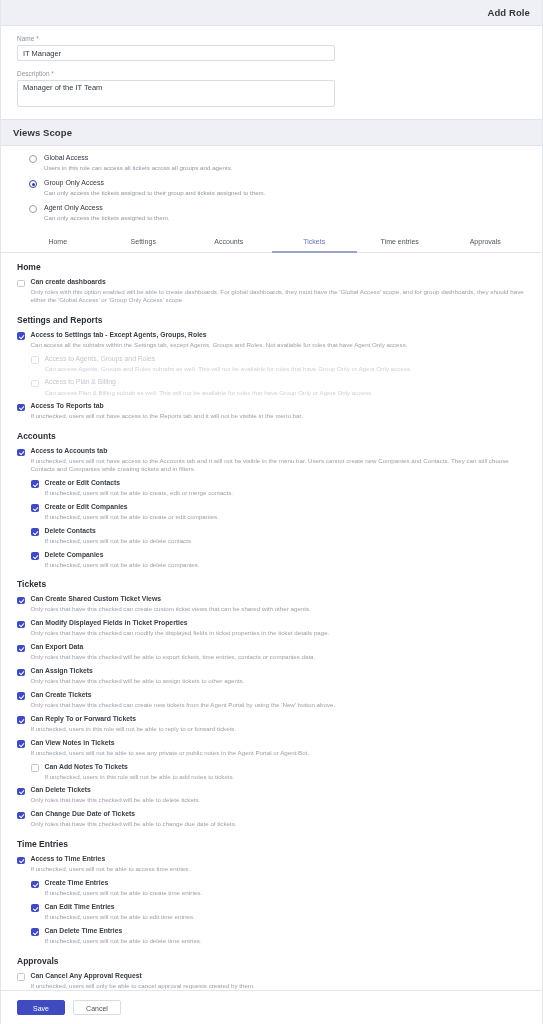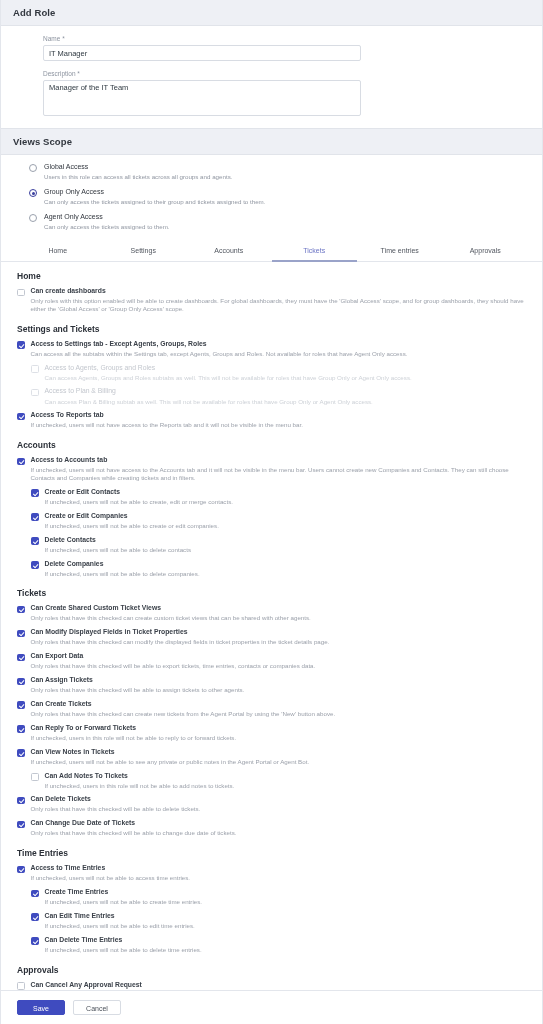"Add Role" .bar.top { text-align: none -> right }
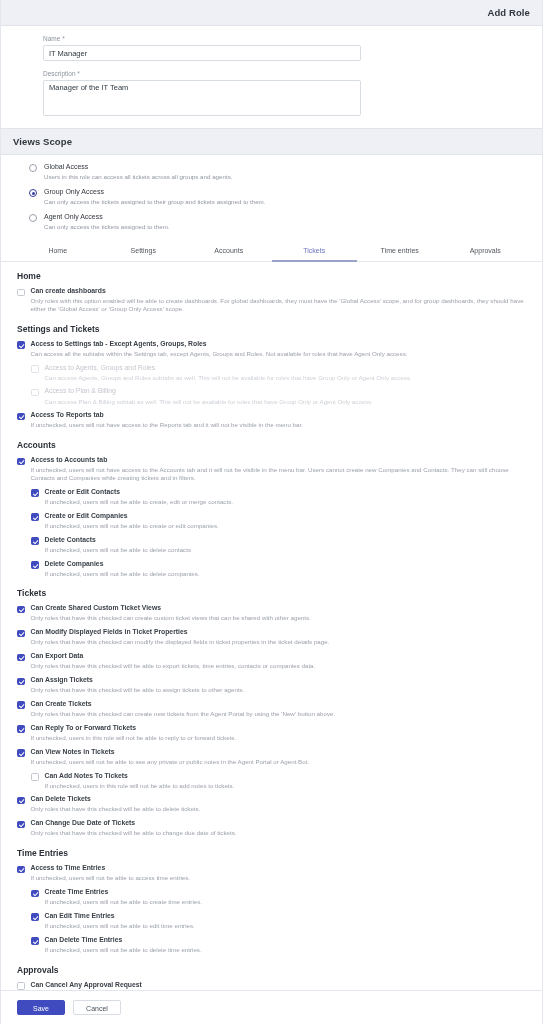"IT Manager" .field { margin-left: 26px -> none }
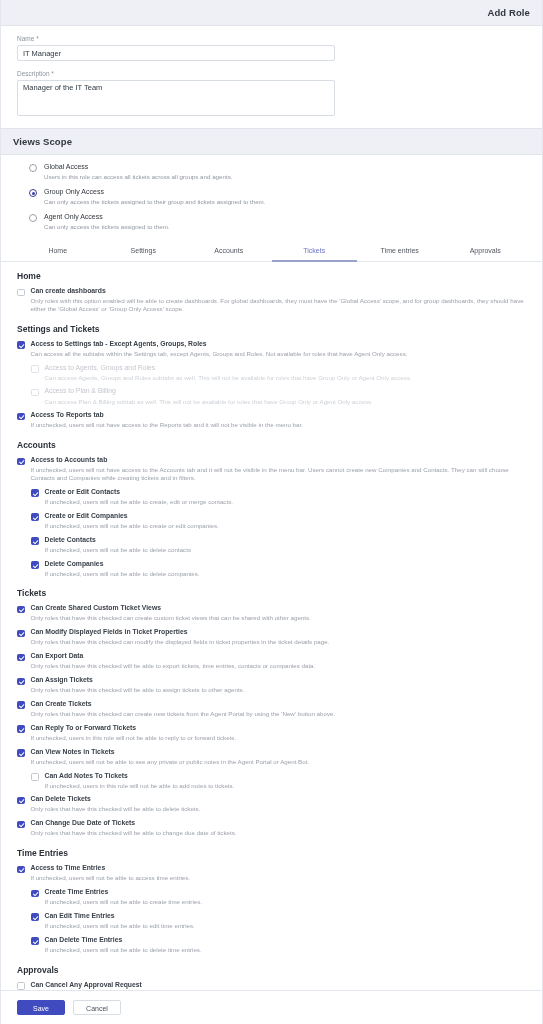"Manager of the IT Team" .tarea { height: 36px -> 27px }
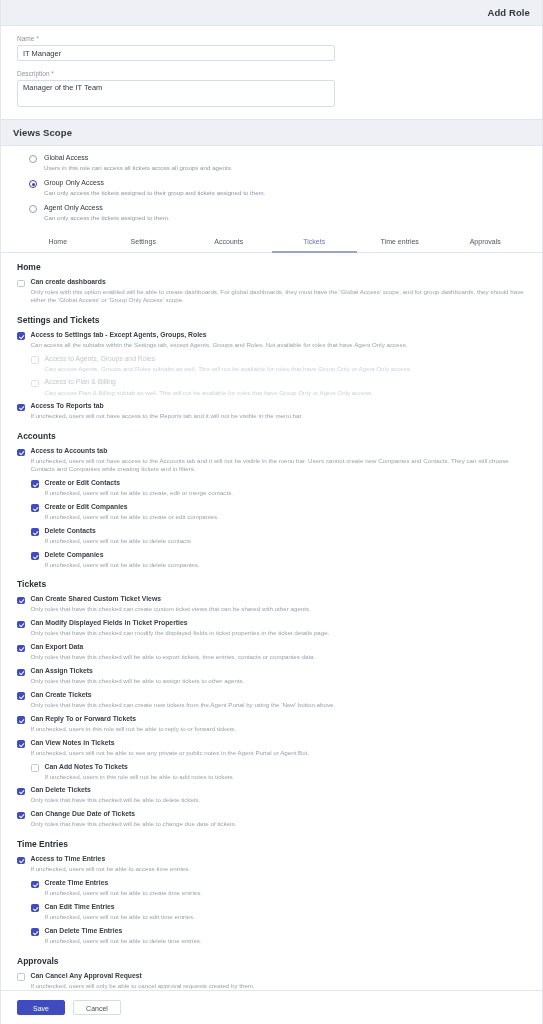"Settings and Tickets" div.grp-title { text: Tickets -> Reports }
